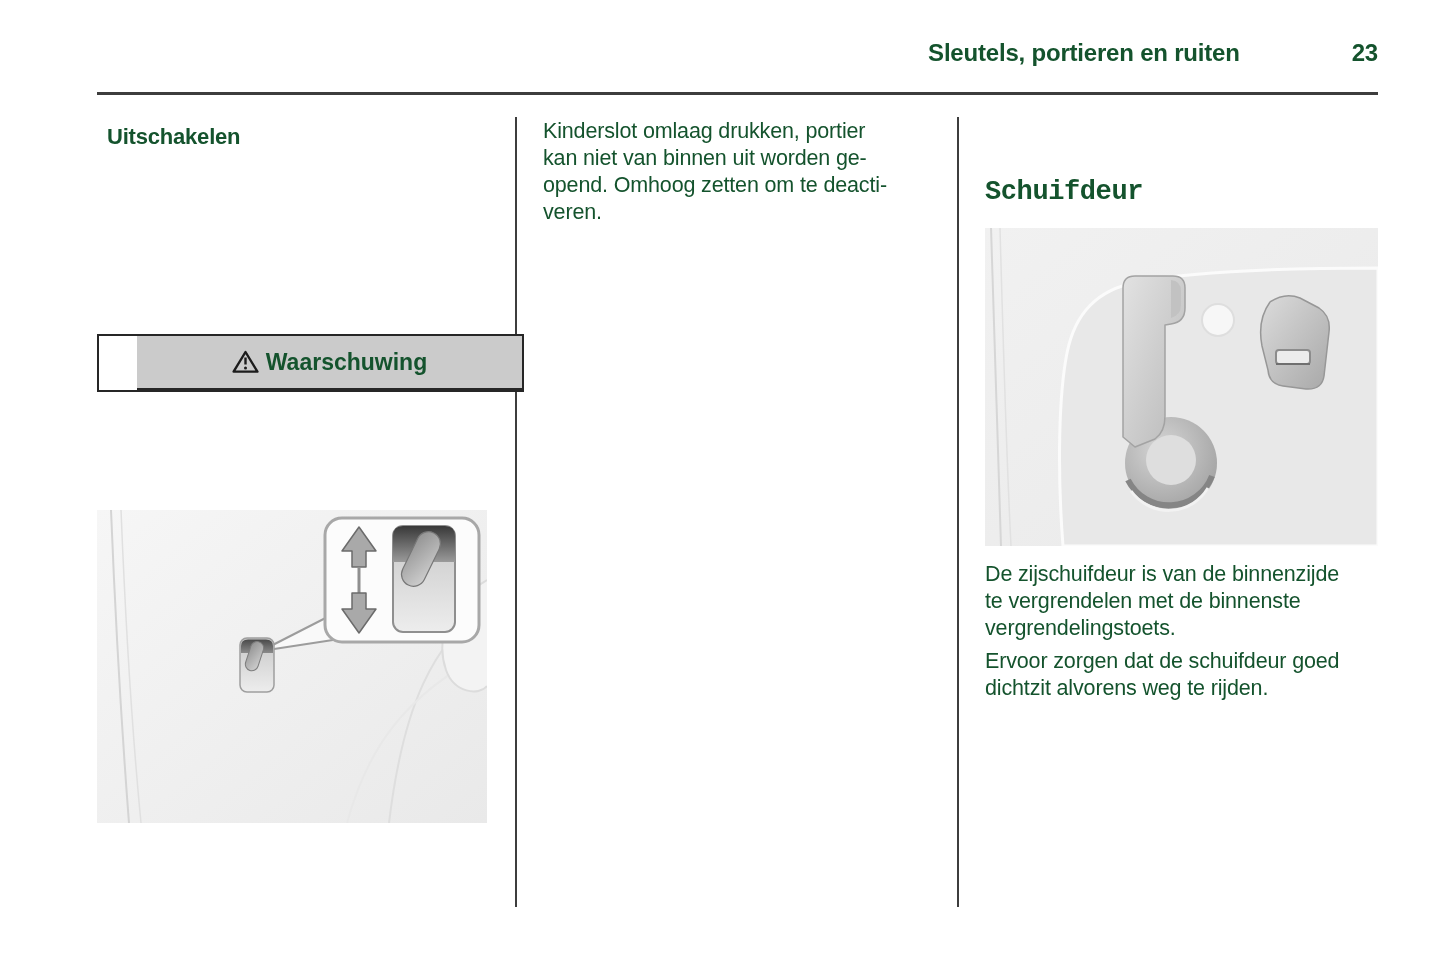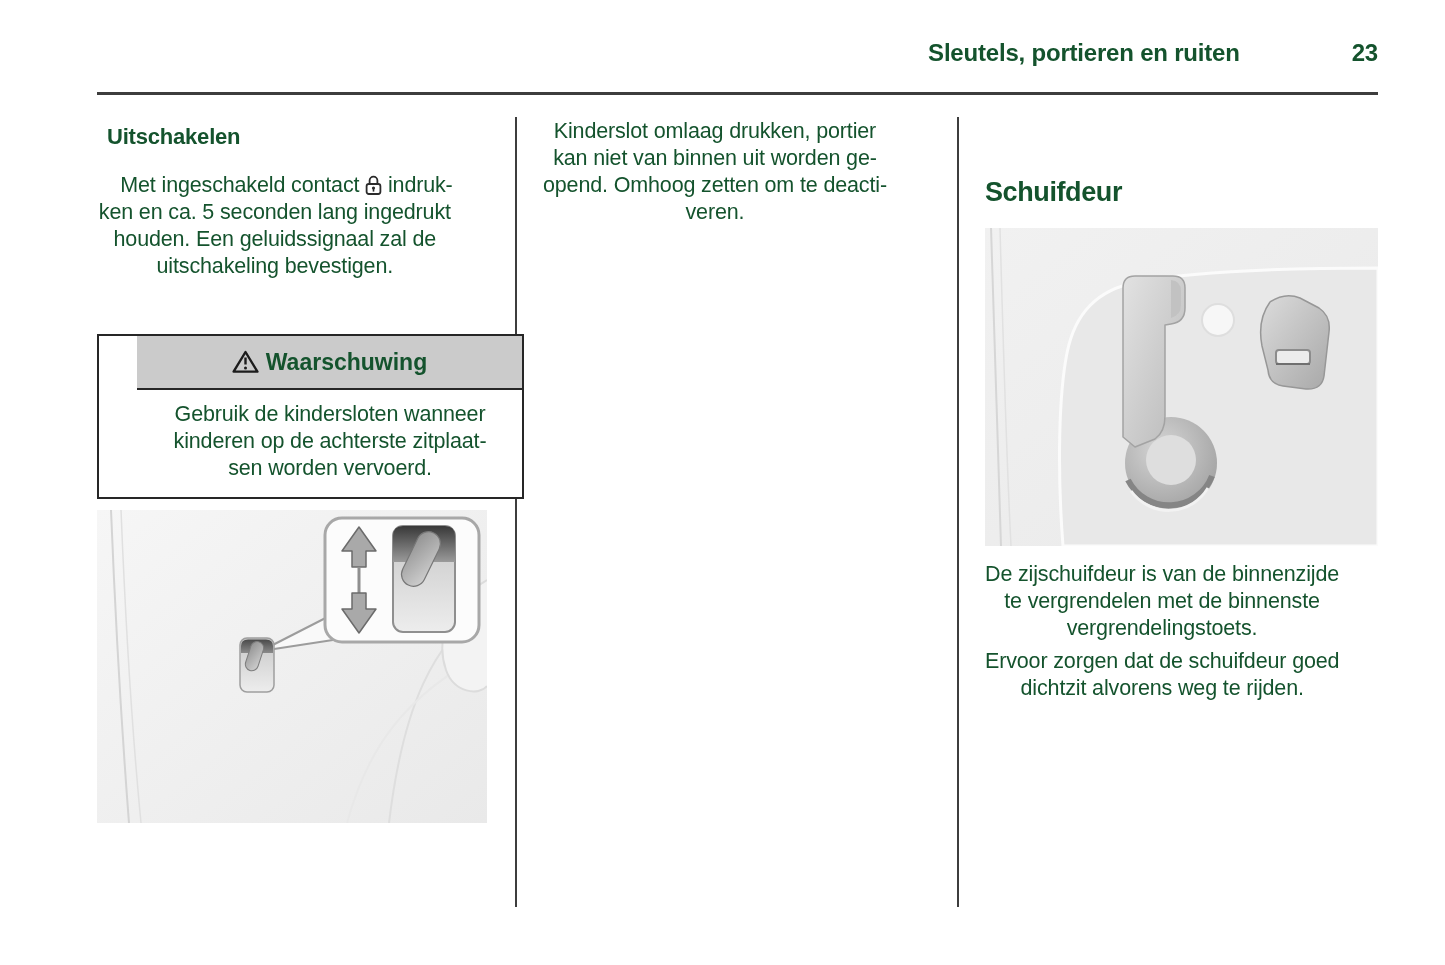"Kinderslot omlaag drukken, portier" .body-text { text-align: center -> none }
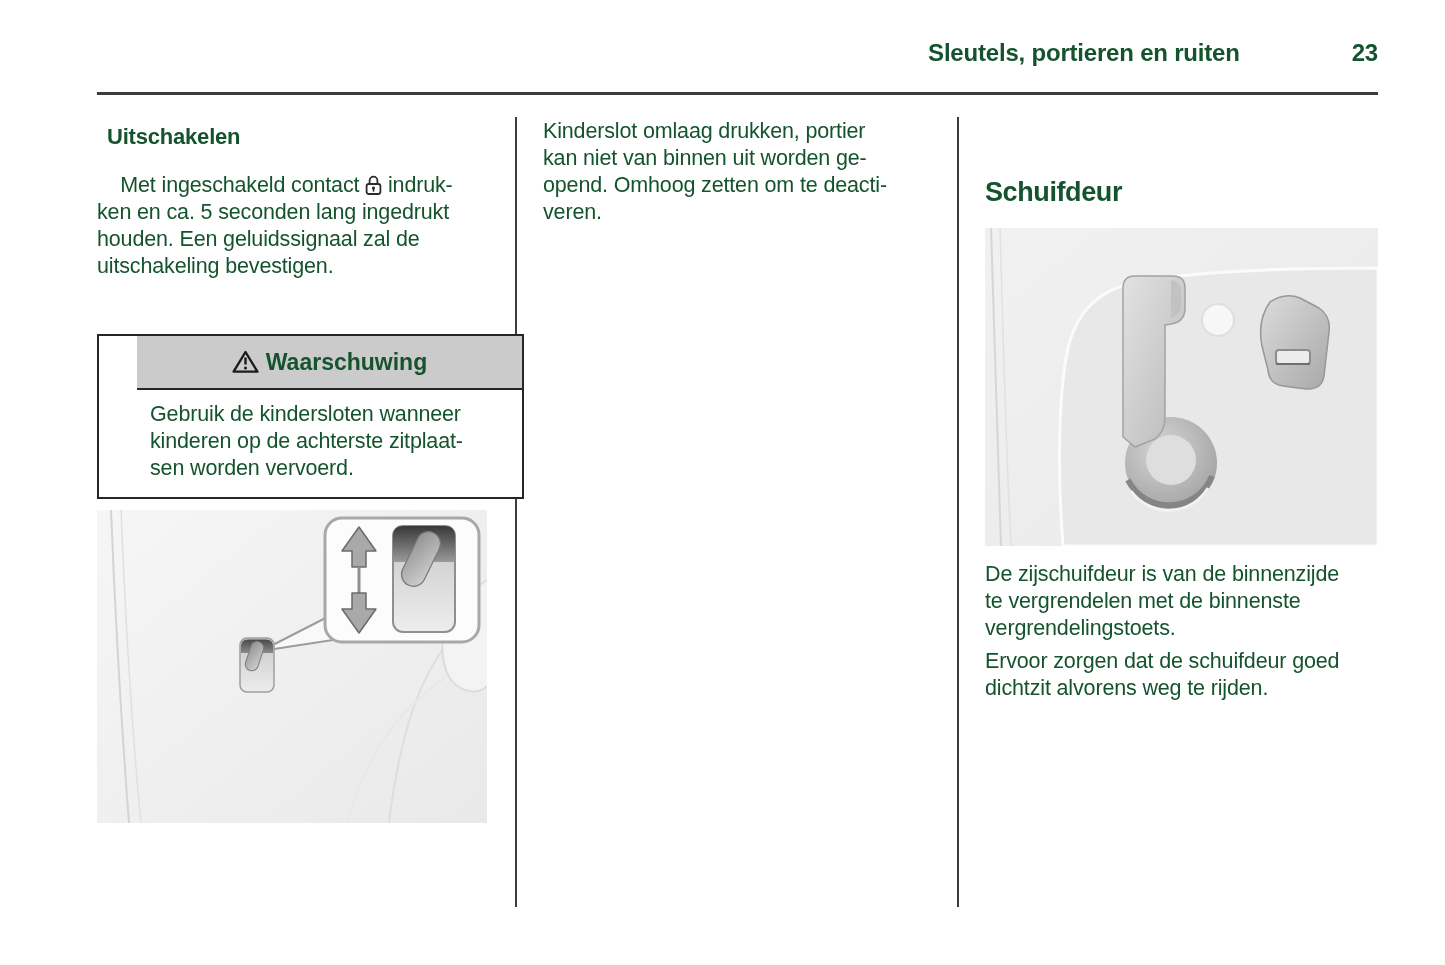"Met ingeschakeld contact indruk-" div.abs { html: <div> <span>Met ingeschakeld contact </span><span><svg> <path></path> <rect></rect> <circle></circle> <rect></rect> </svg></span><span> indruk- ken en ca. 5 seconden lang ingedrukt houden. Een geluidssignaal zal de uitschakeling bevestigen.</span> </div> -> none }
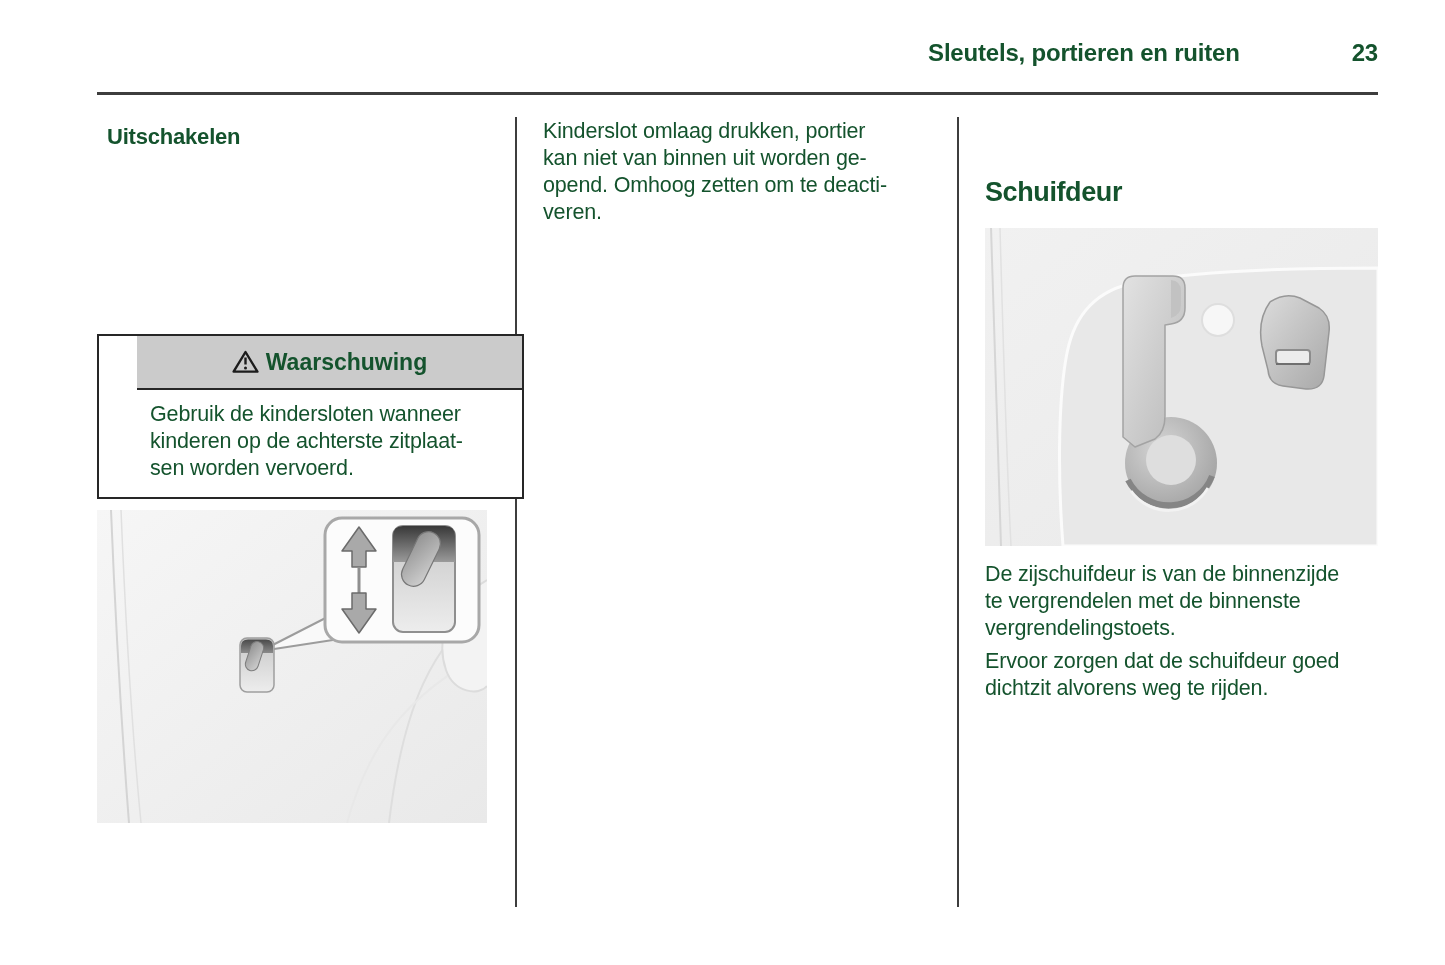"Schuifdeur" .h-section { font-family: none -> Liberation Mono, monospace }
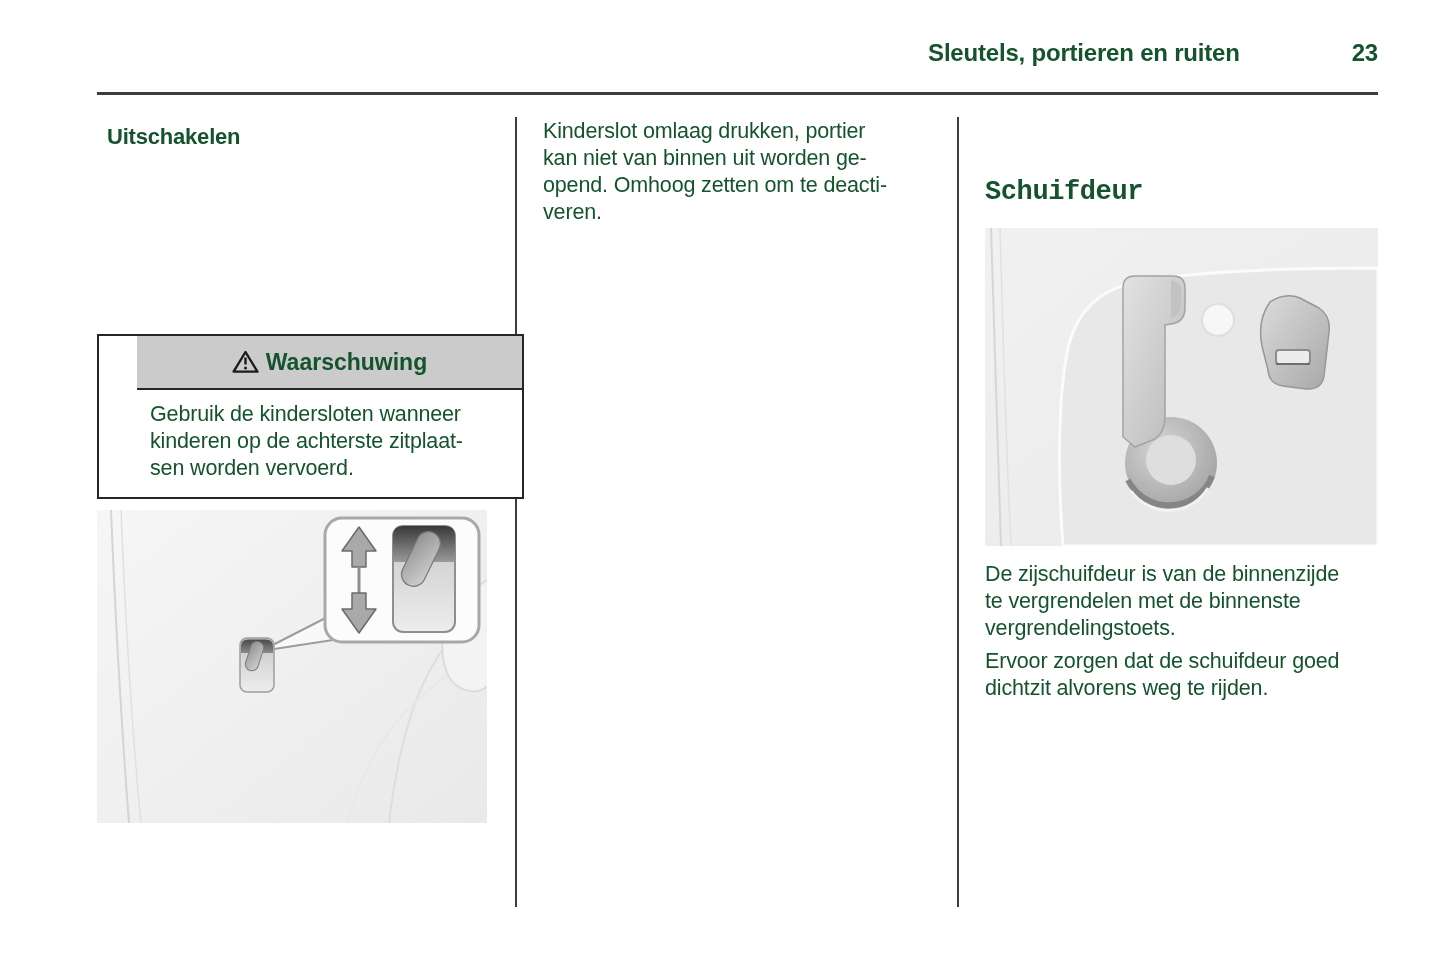"Gebruik de kindersloten wanneer" div.warning-body { html: <div>Gebruik de kindersloten wanneer kinderen op de achterste zitplaat- sen worden vervoerd.</div> -> none }
